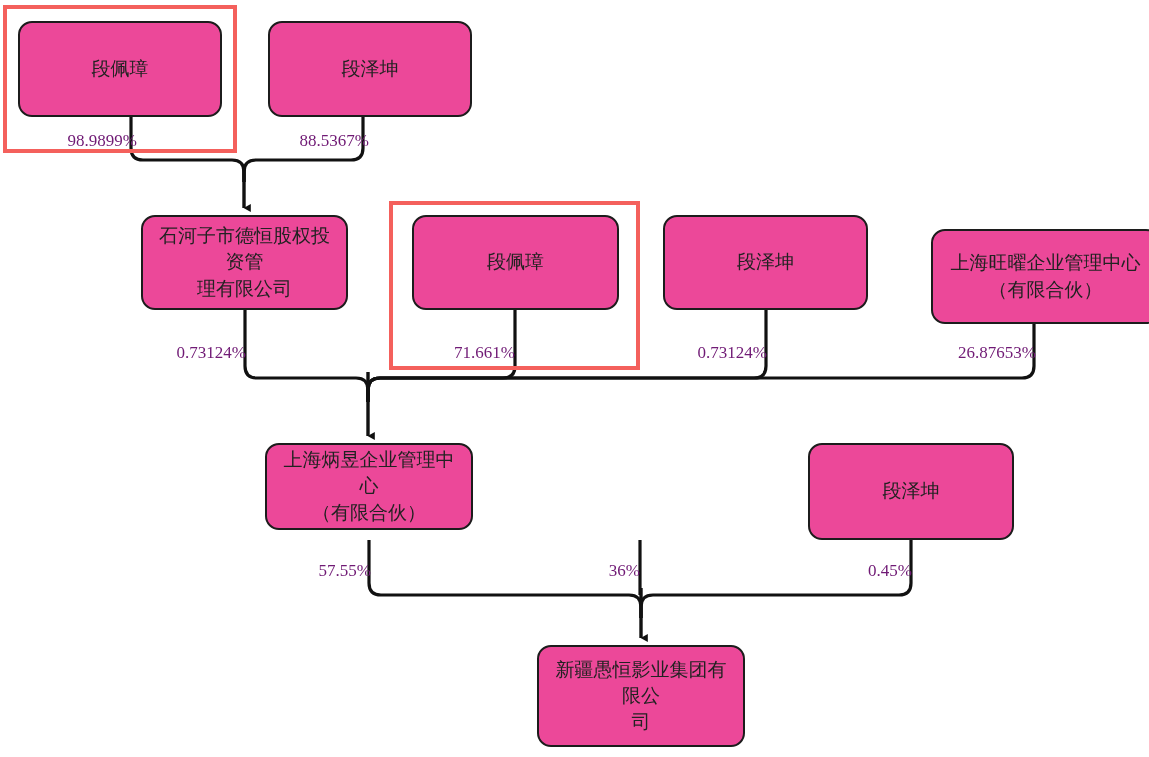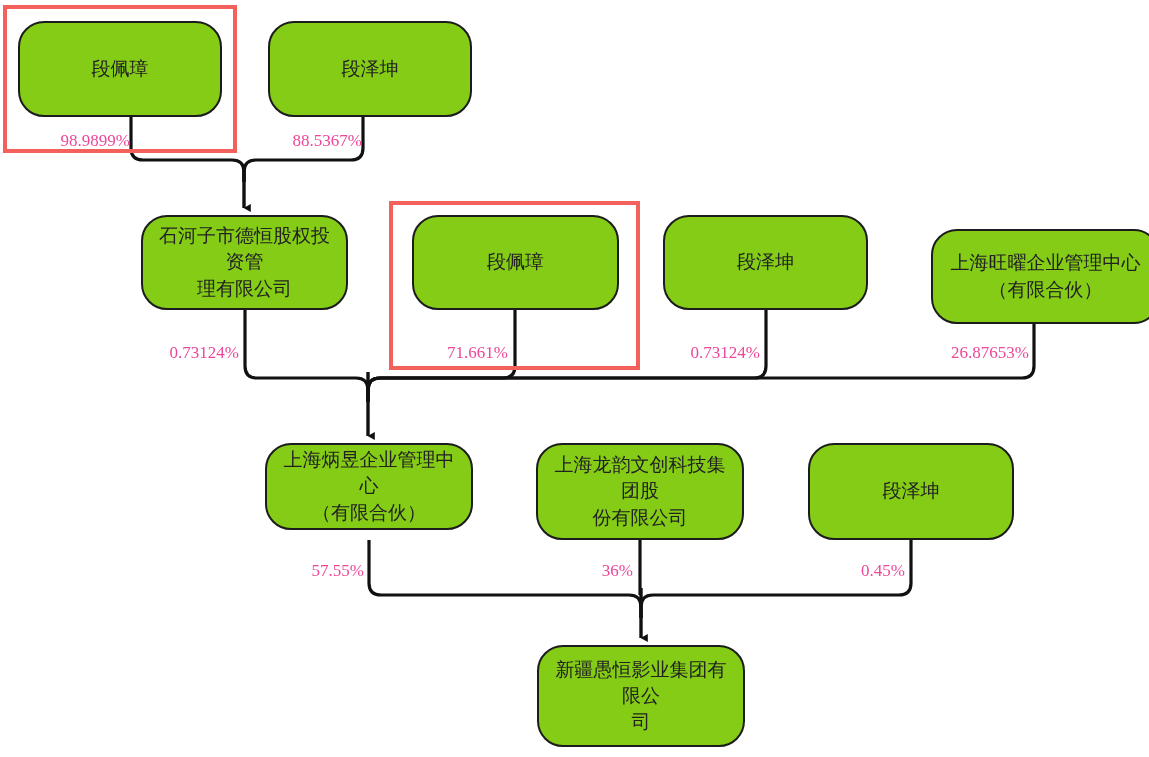"段佩璋" .node { background: #84cc16 -> #ec4899; border-radius: 26px -> 14px }
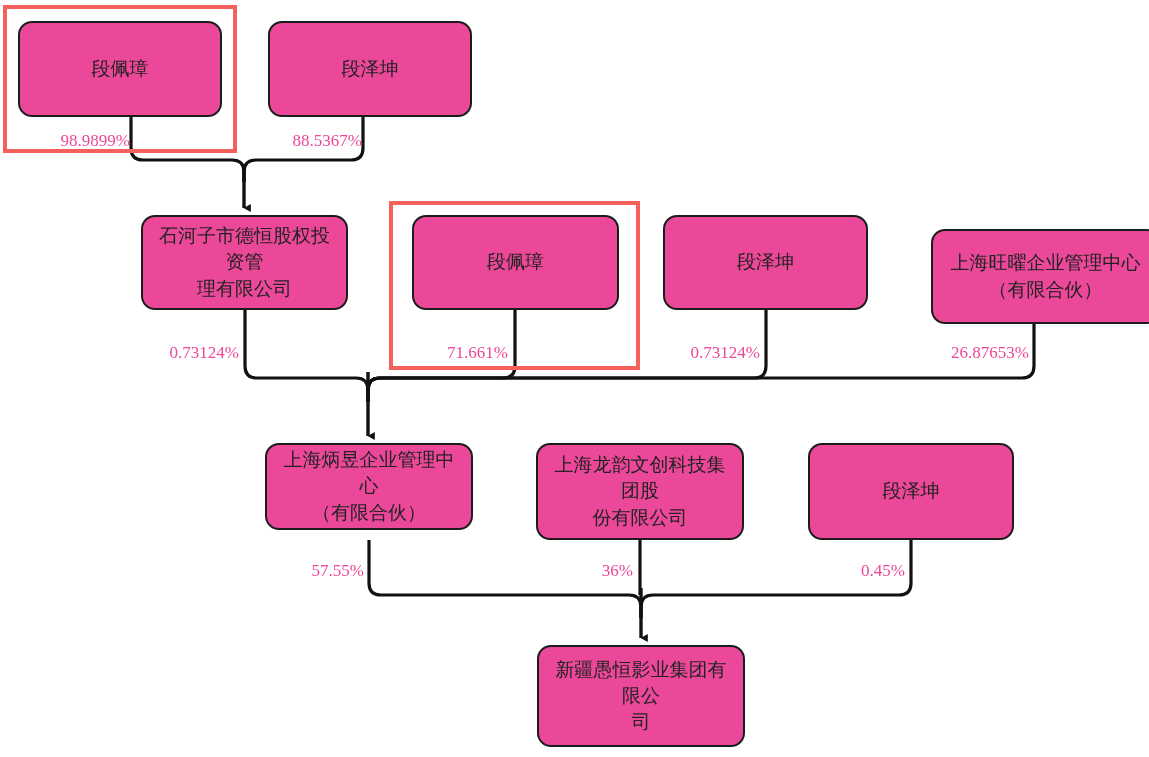"98.9899%" .edge-label { color: #ec4899 -> #701a75; margin-left: none -> 7px }
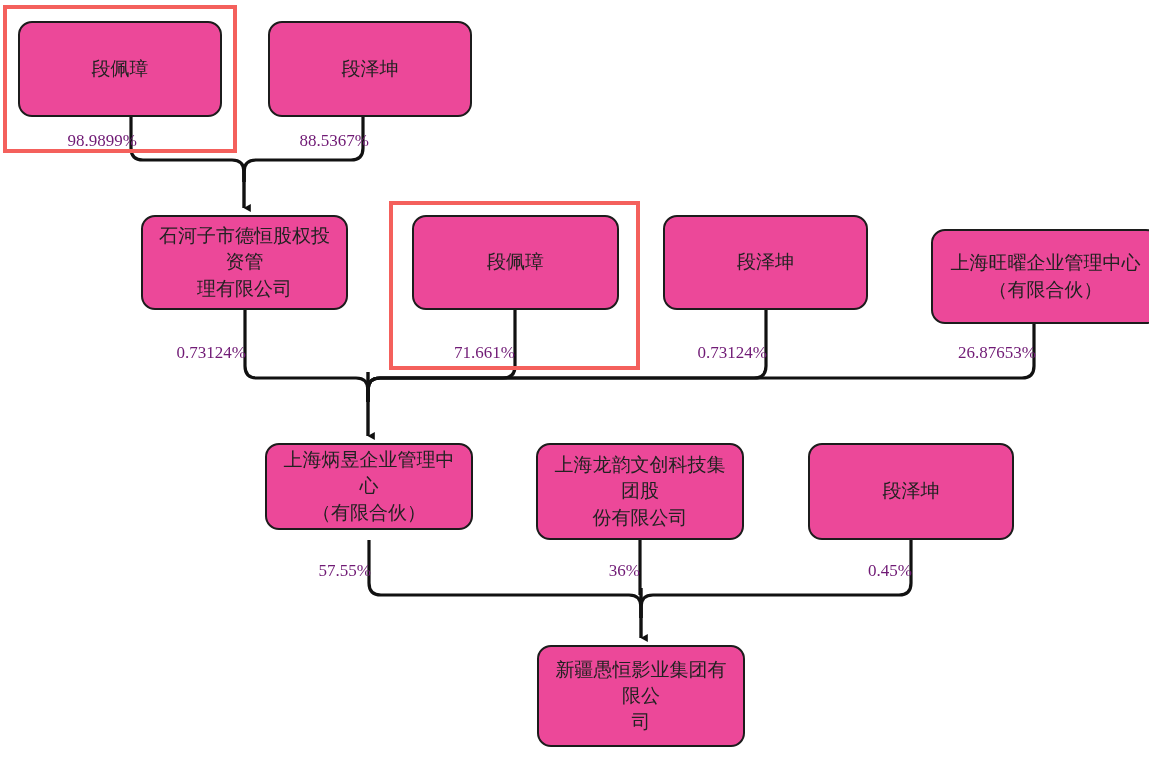"上海龙韵文创科技集团股" div.node { html: <div> <span>上海龙韵文创科技集团股 份有限公司</span> </div> -> none }
